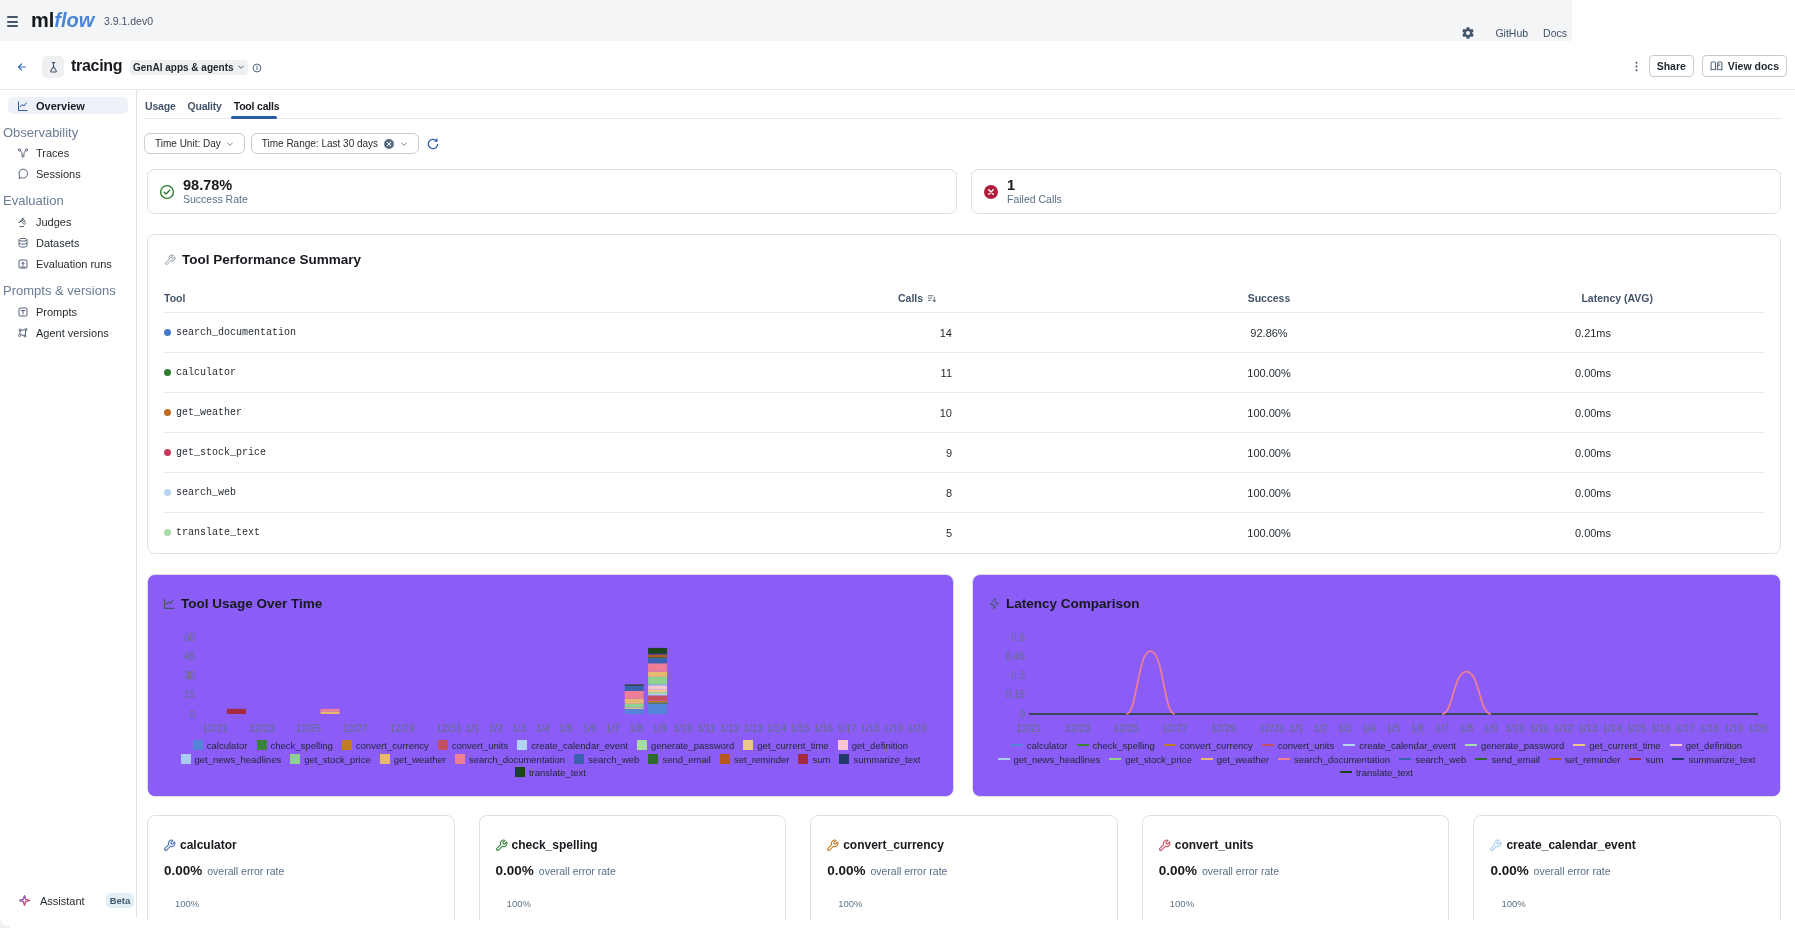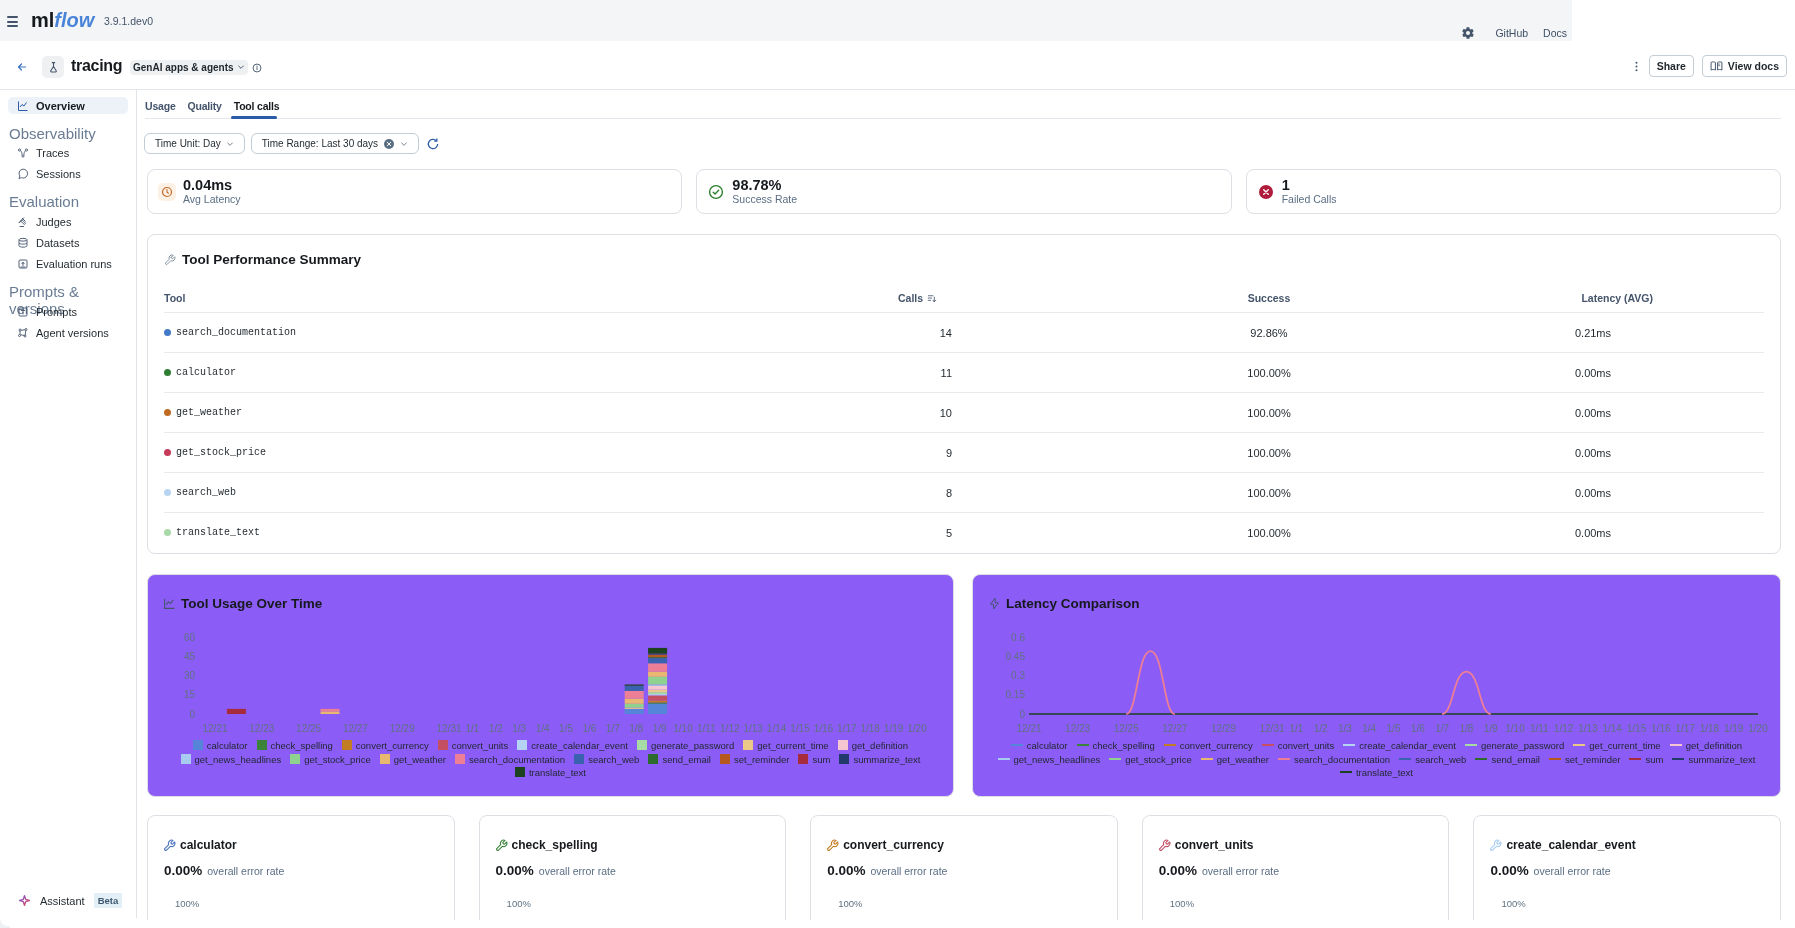"Observability" .shead { font-size: 15px -> 13px; left: 9px -> 3px }
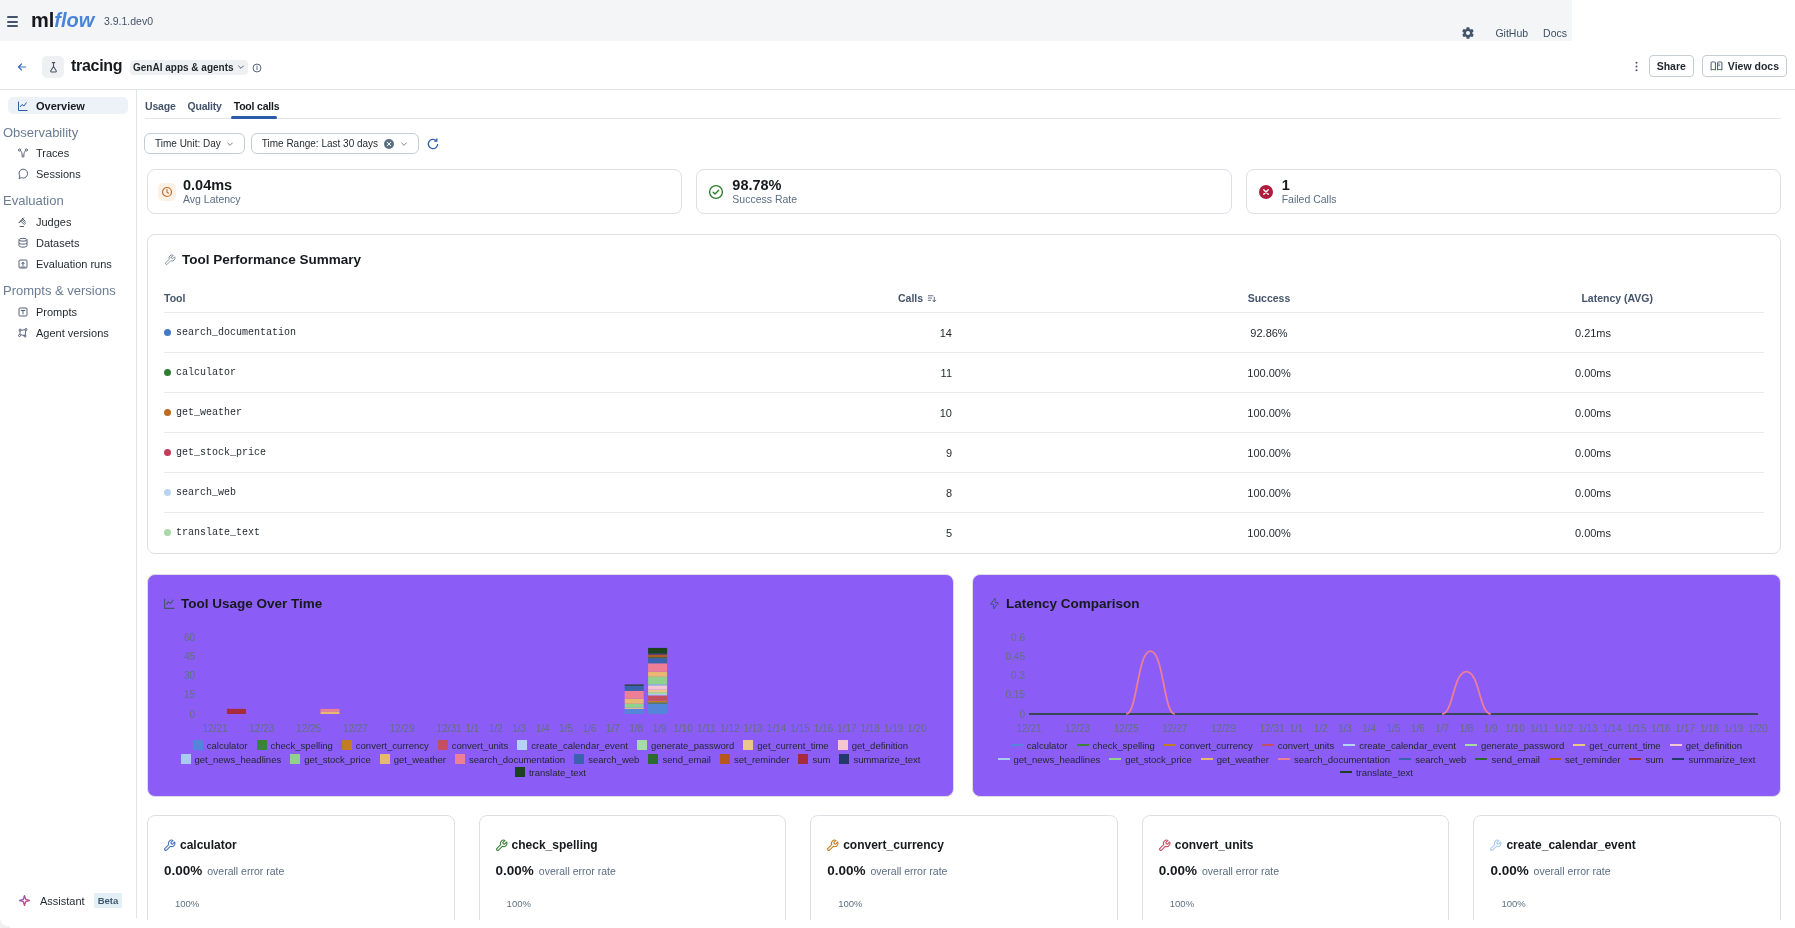"0.04ms" div.scard { html: <div> <div> <svg> <circle></circle> <path></path> </svg> </div> <div> <div>0.04ms</div> <div>Avg Latency</div> </div> </div> -> none }
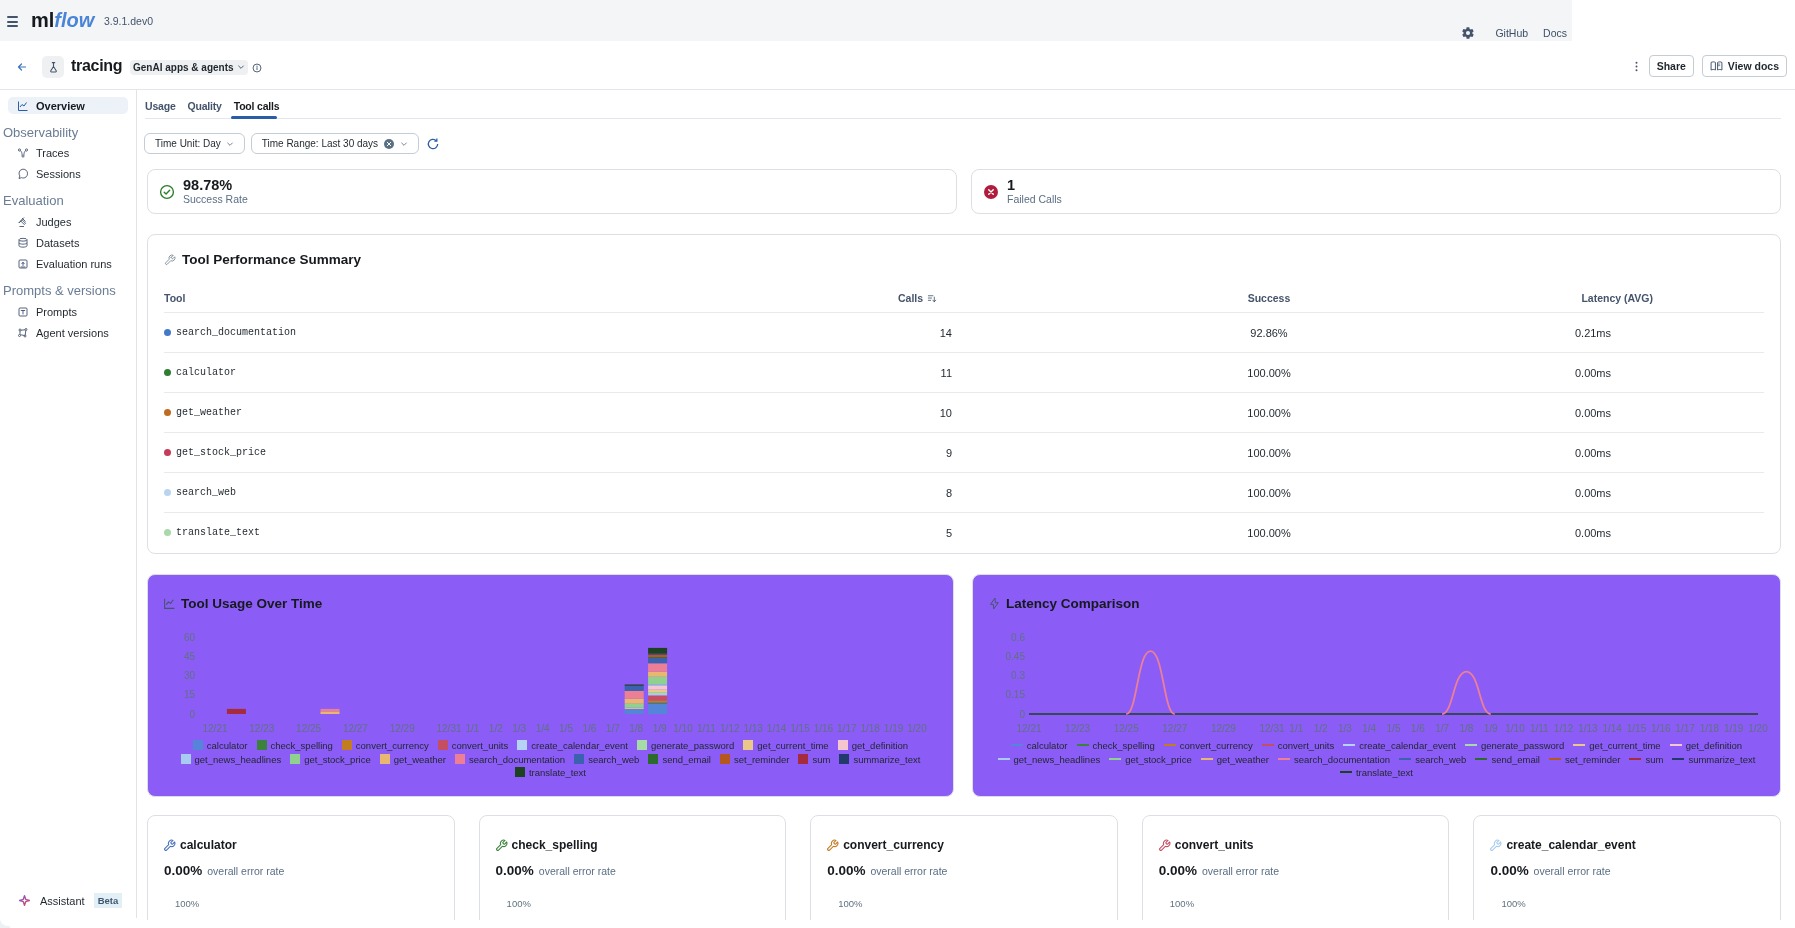"Beta" #beta { border-radius: 0 -> 5px; margin-left: 0 -> 12px }
